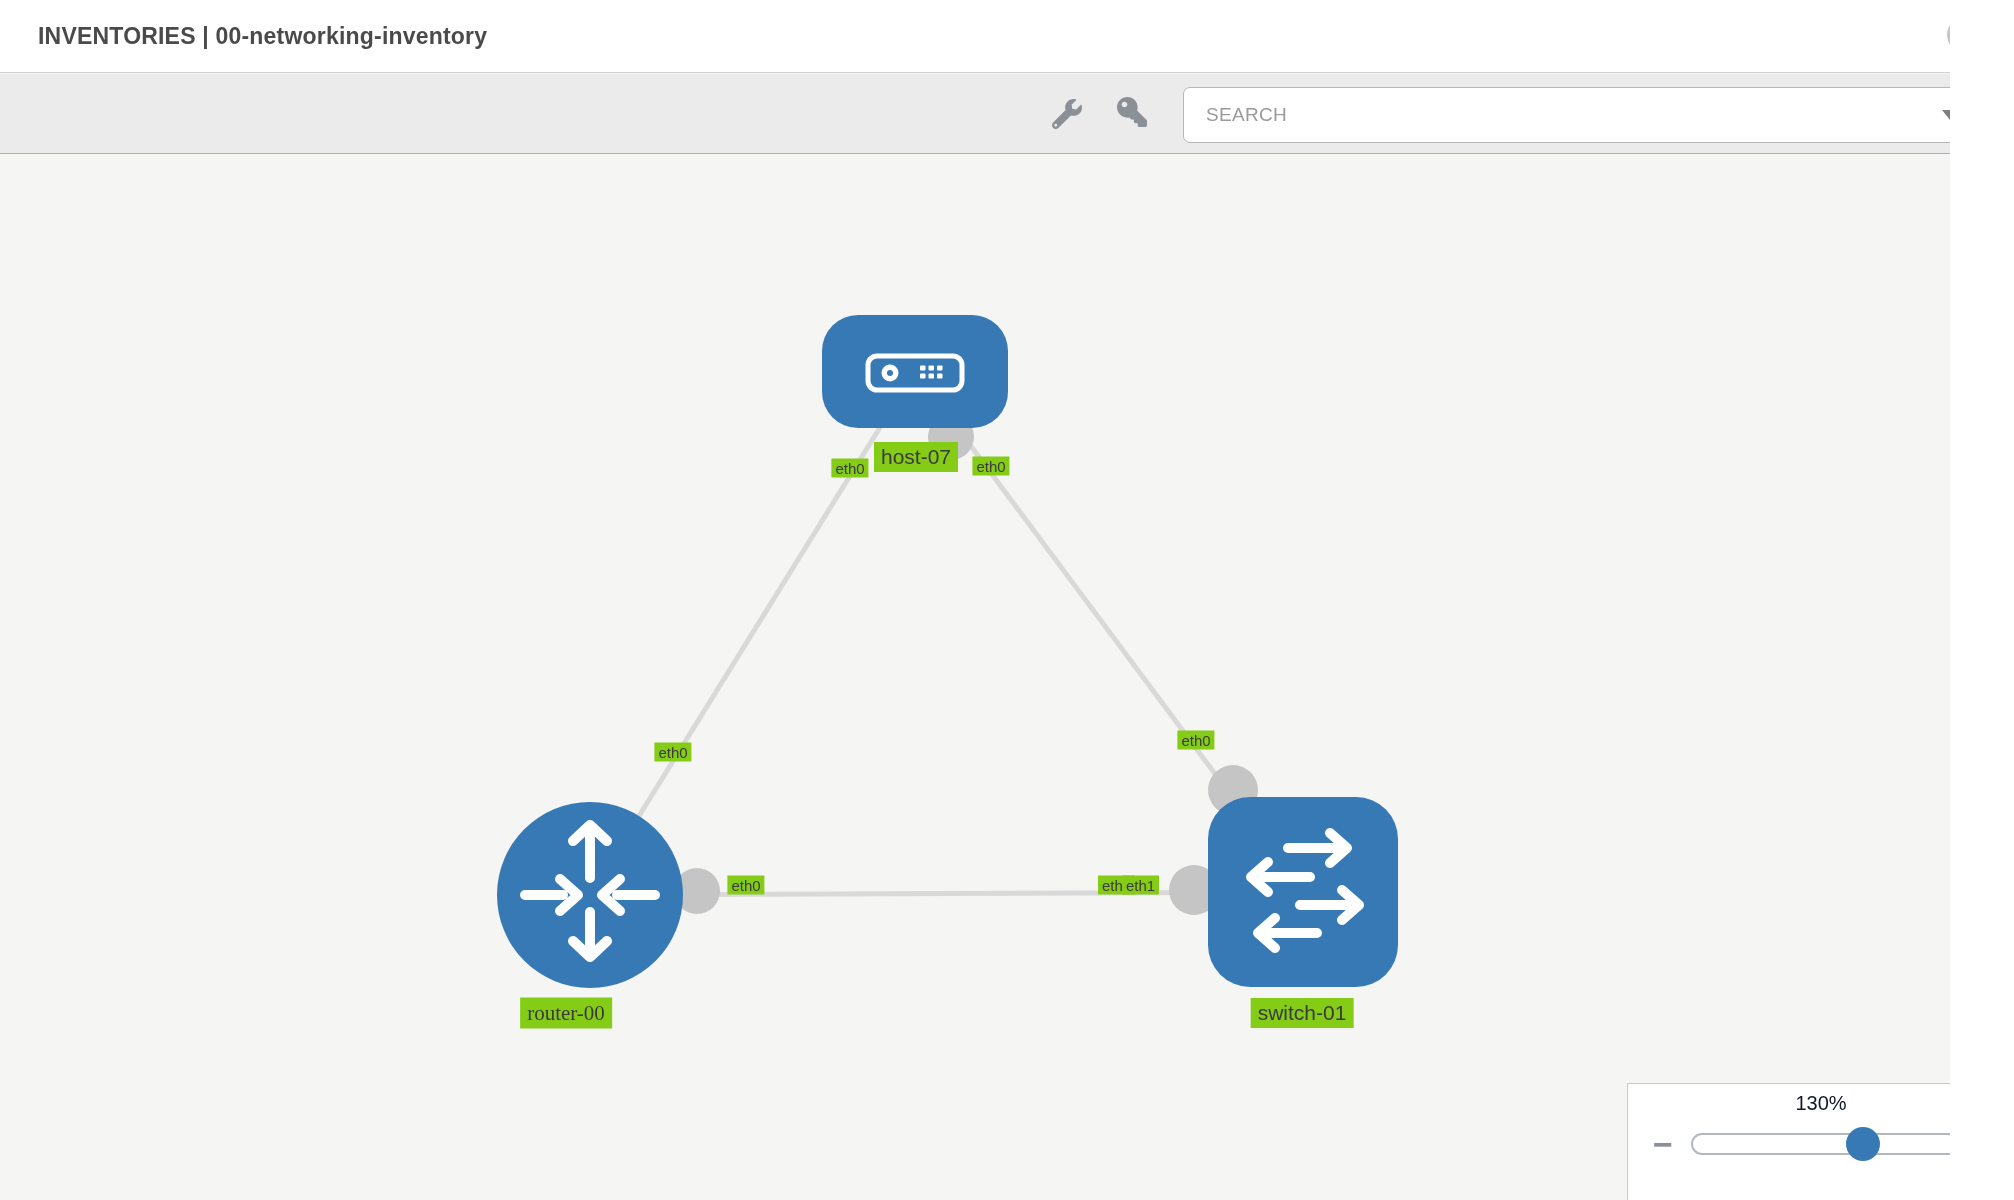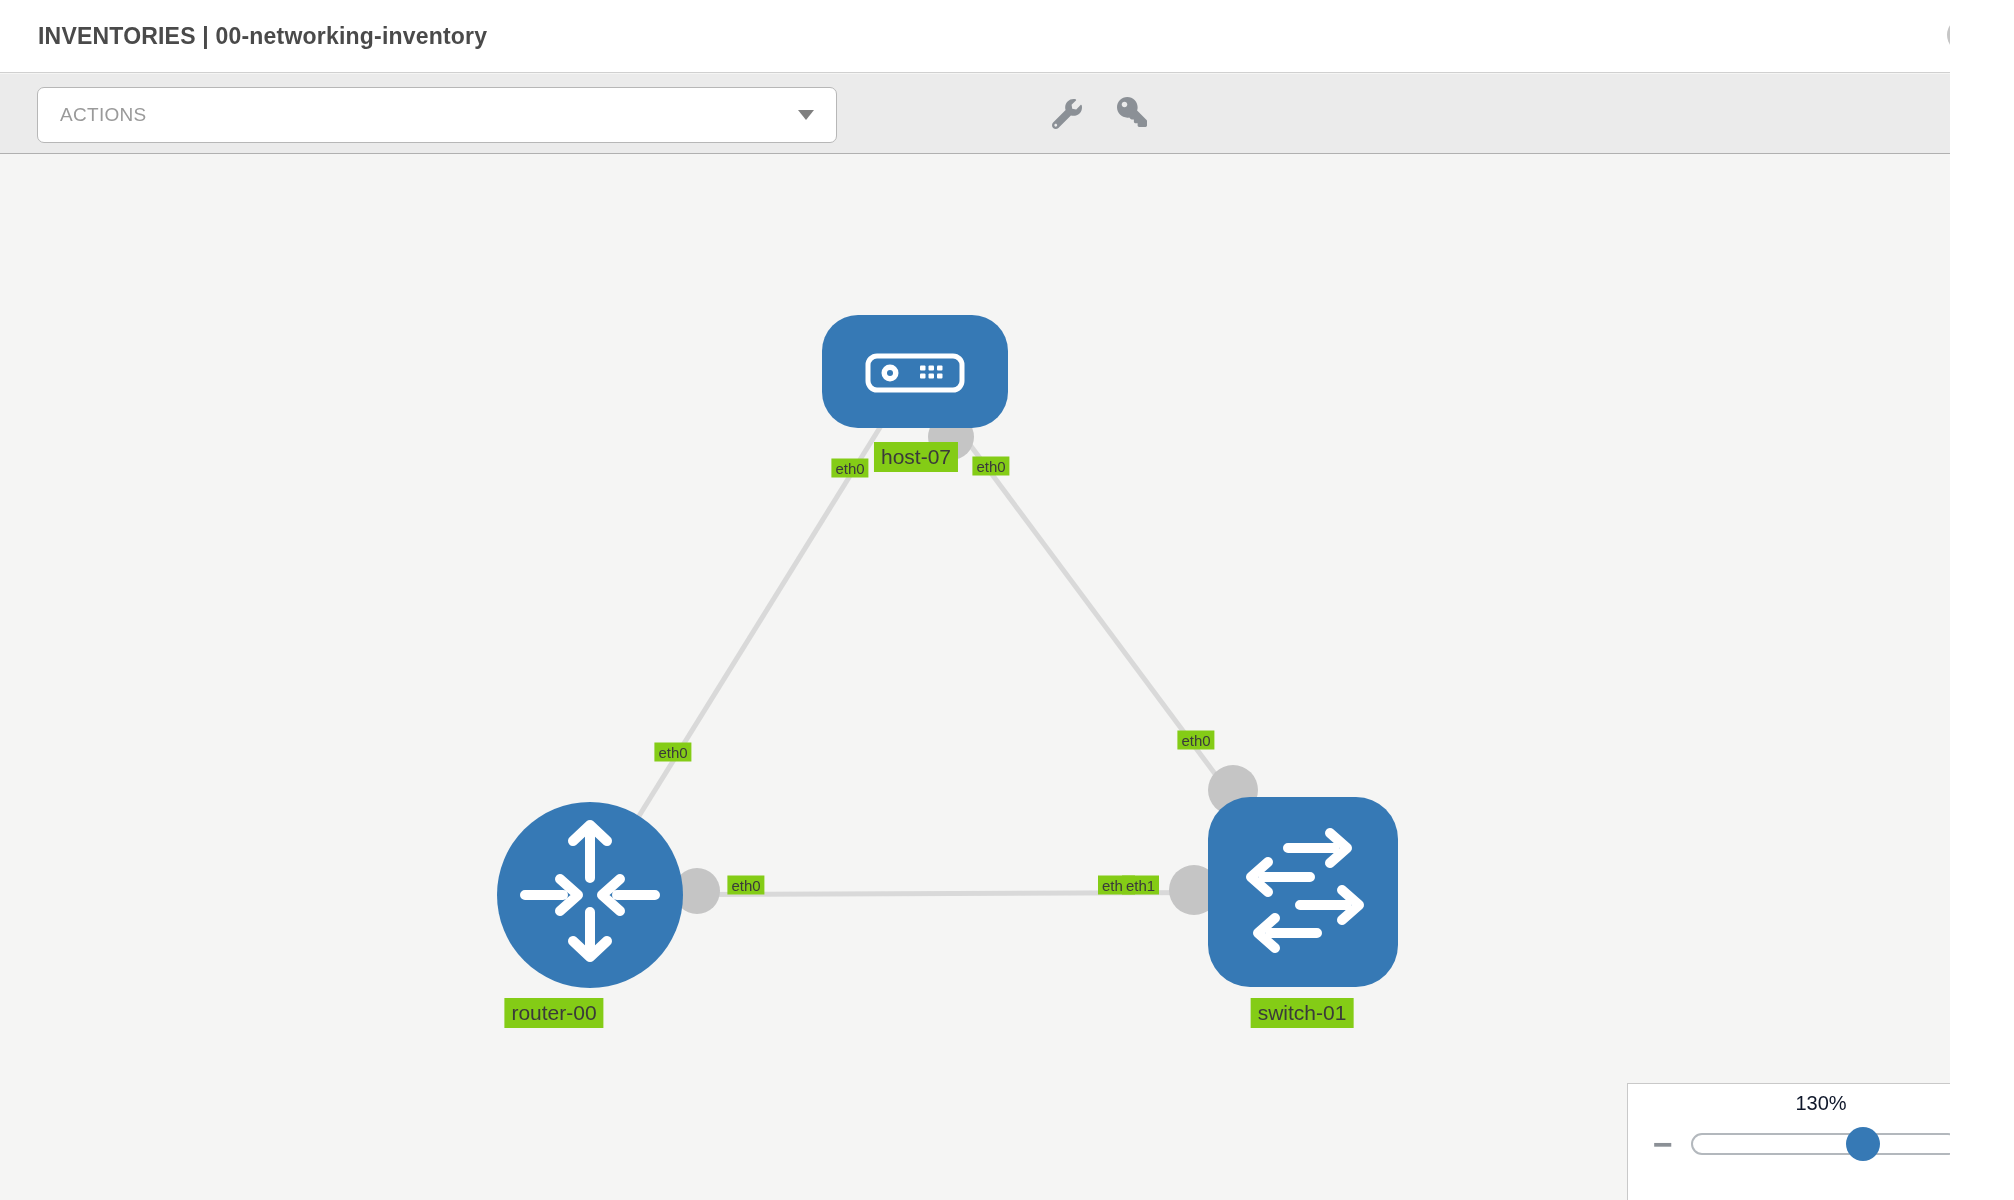"ACTIONS" div.dropdown { html: <div> <span>ACTIONS</span> <span></span> </div> -> none }
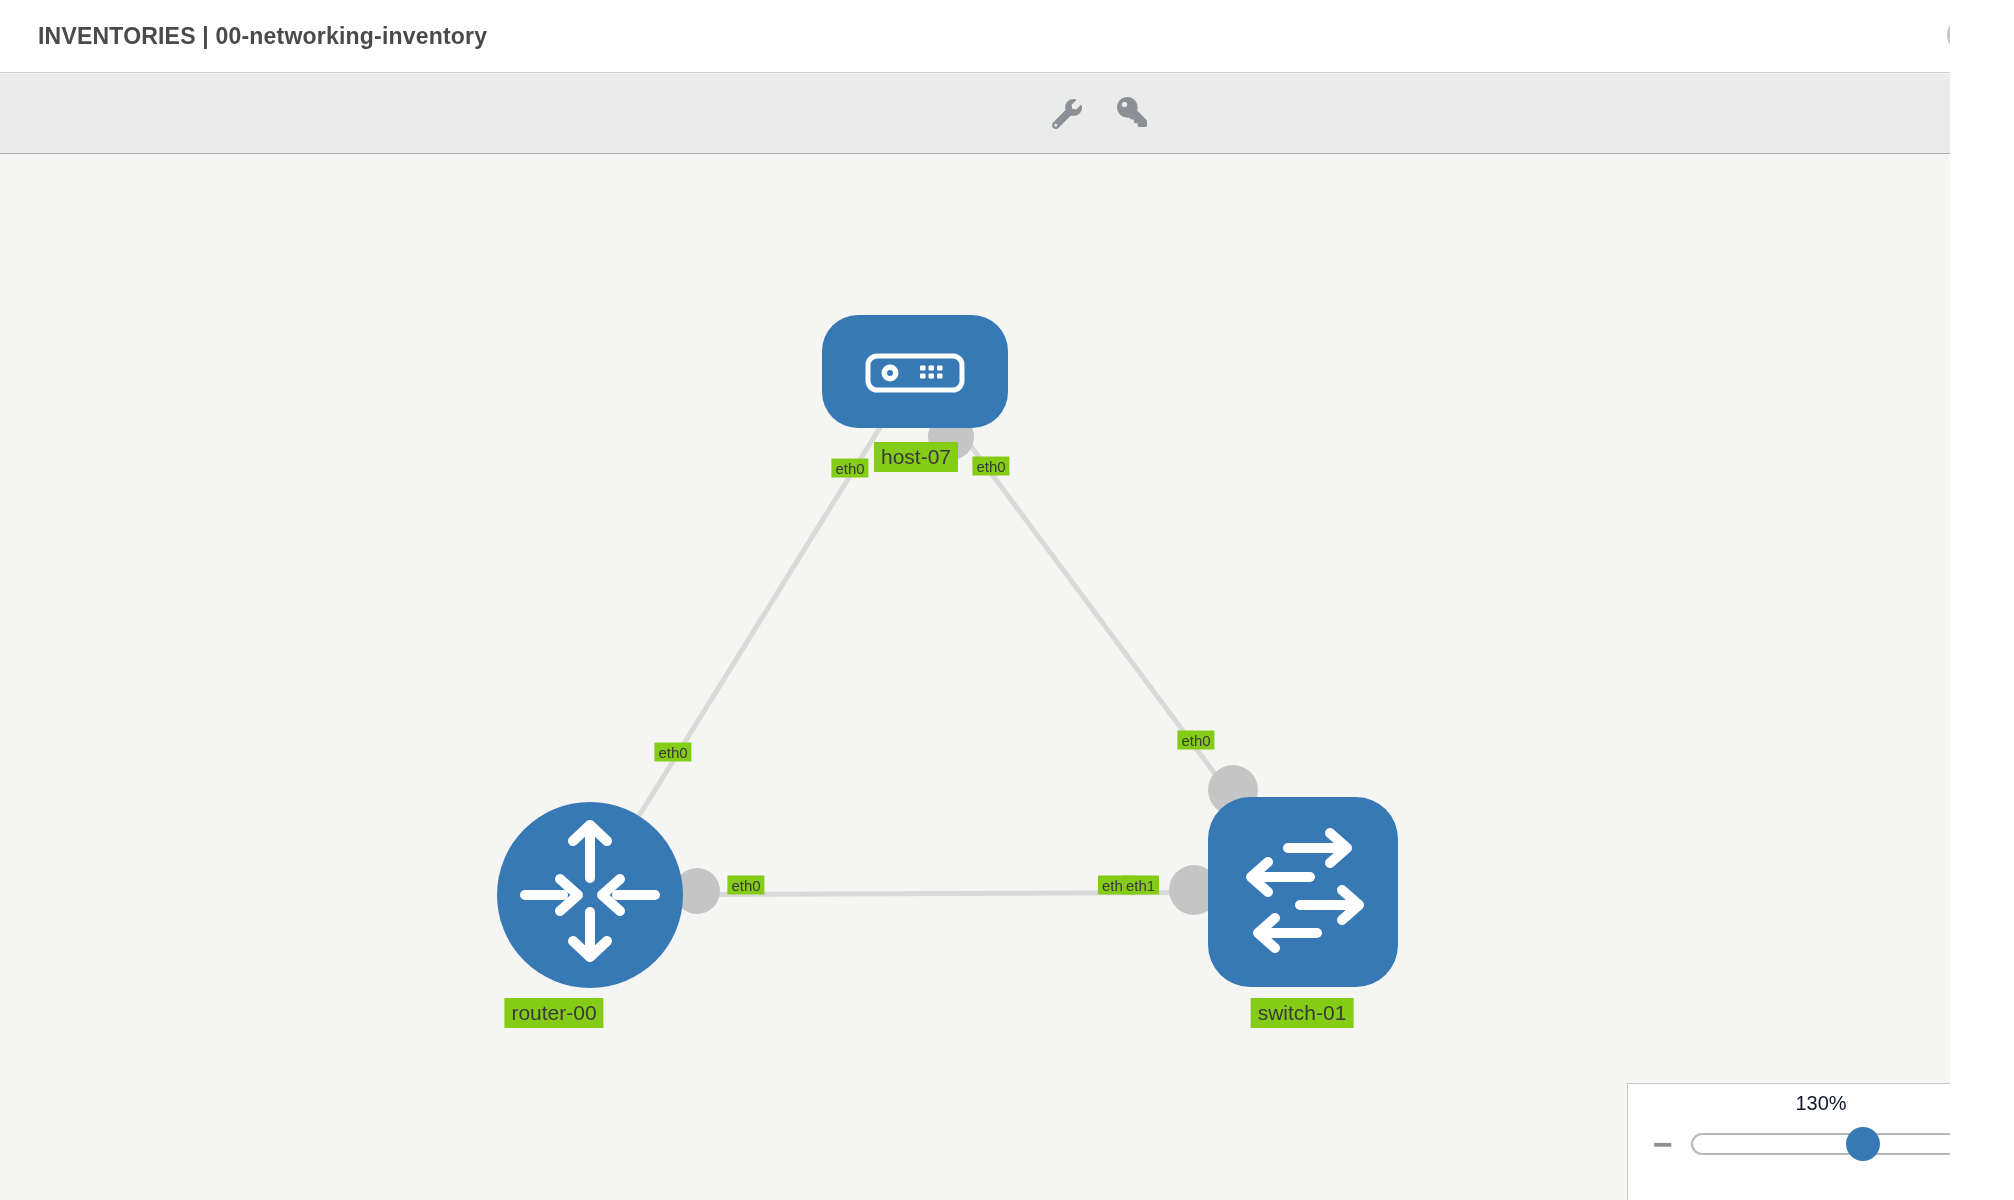"SEARCH" div.dropdown { html: none -> <div> <span>SEARCH</span> <span></span> </div> }
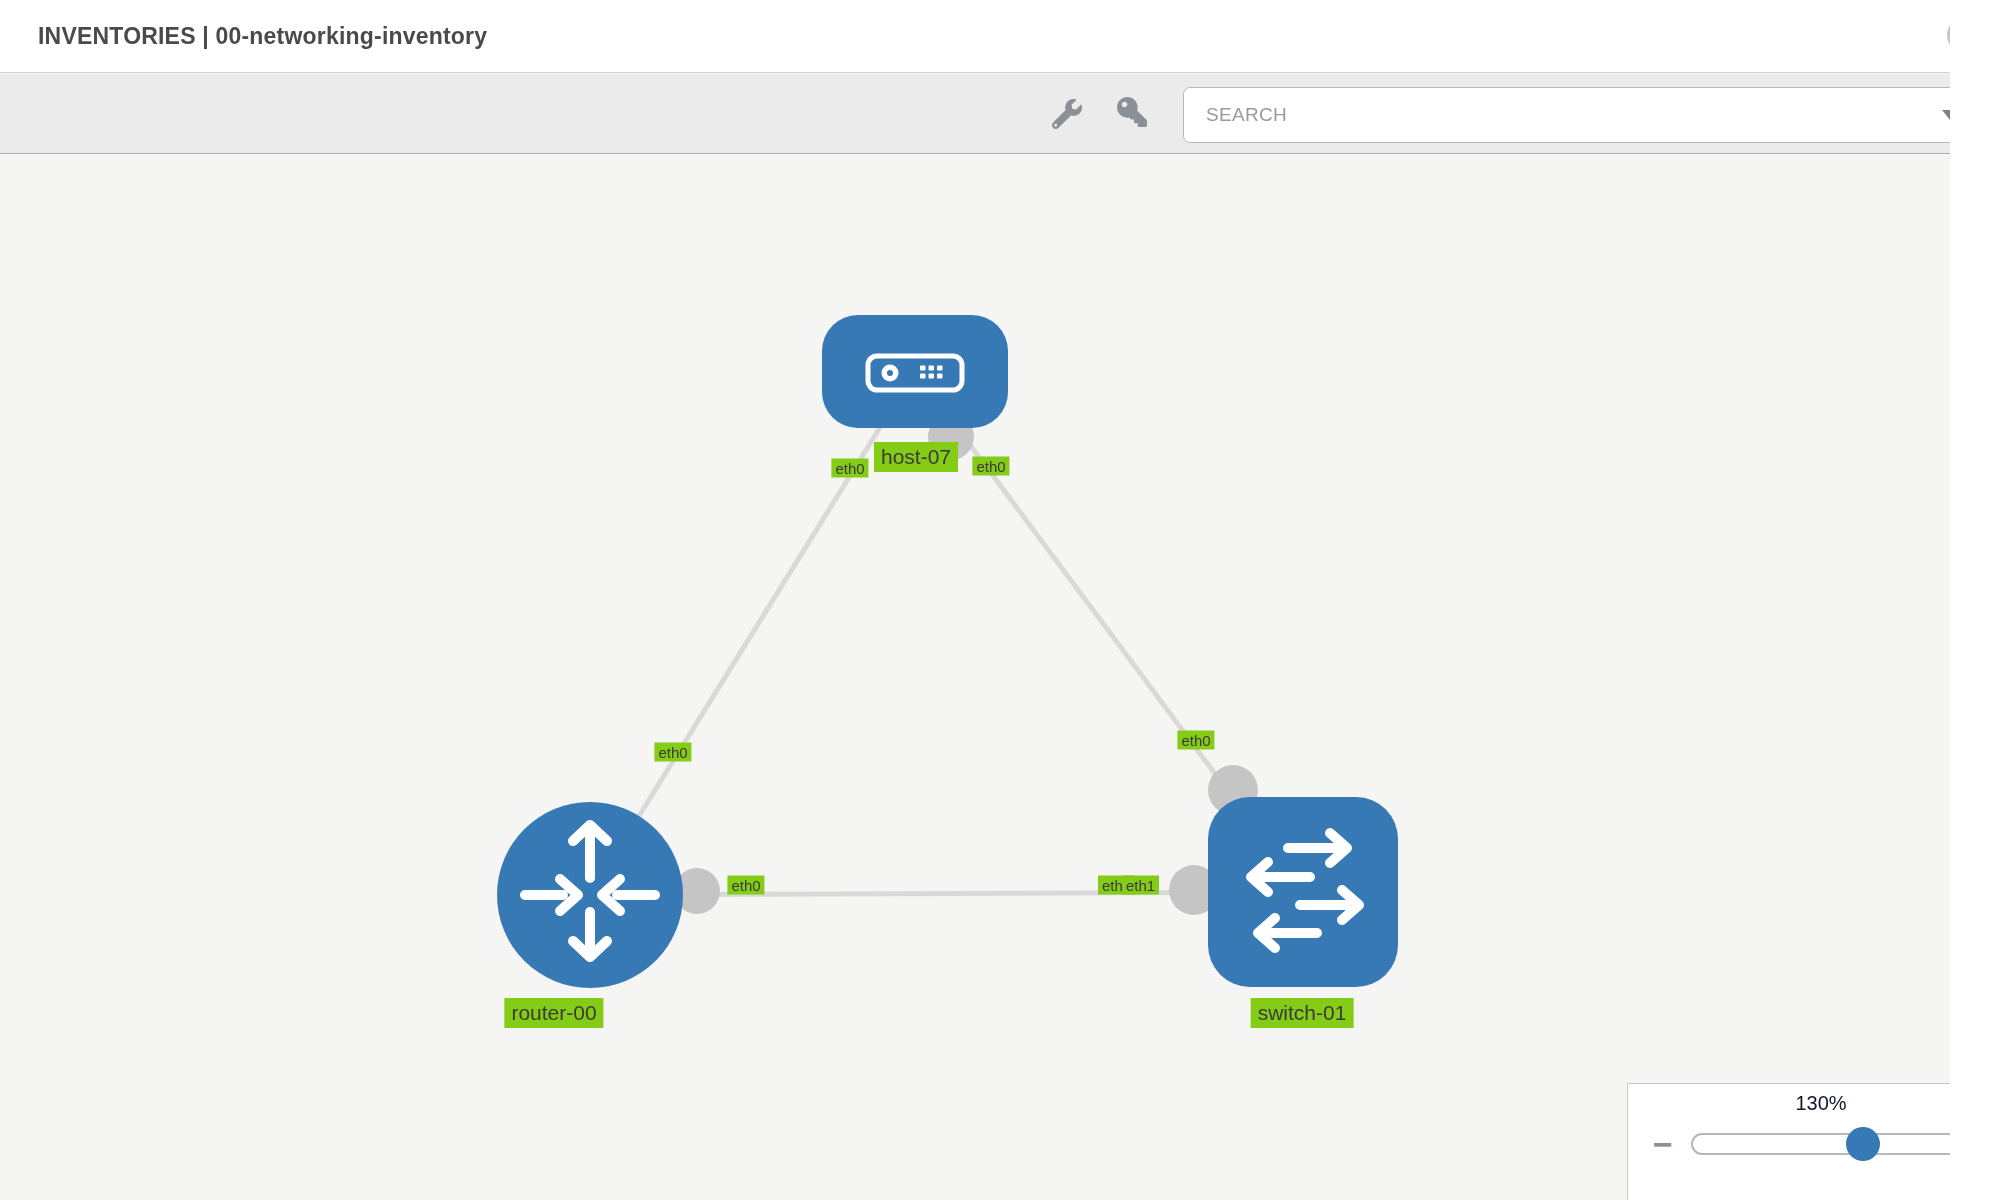"router-00" div.label { font-family: none -> Liberation Serif, serif; left: 554px -> 566px }
